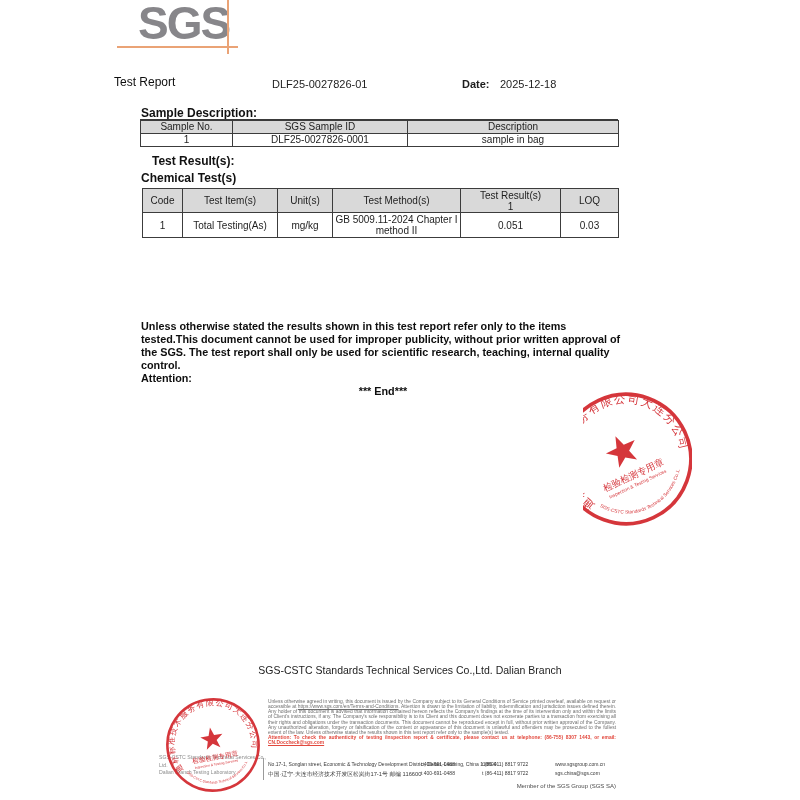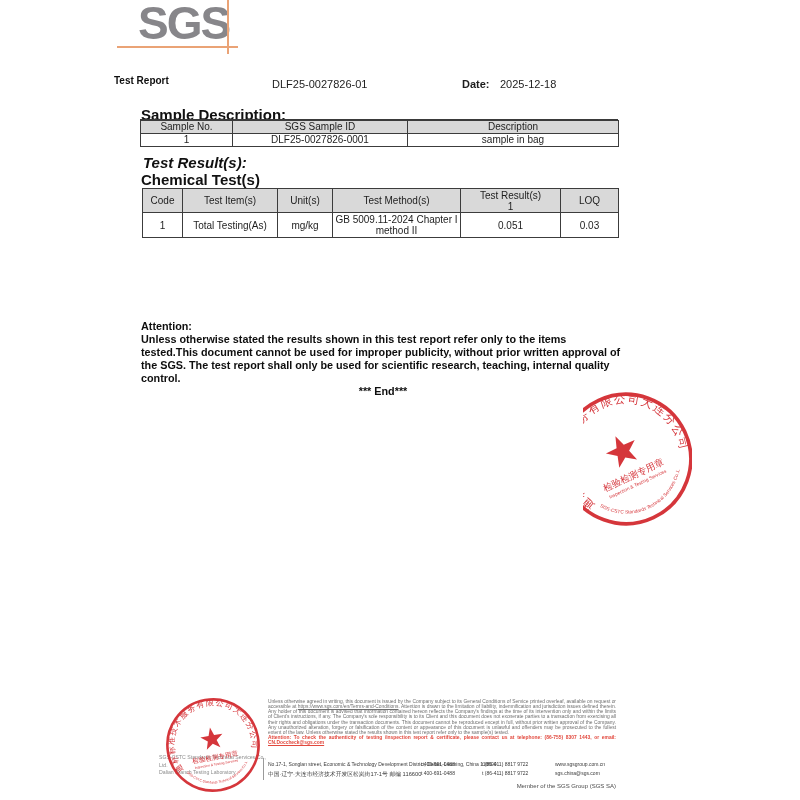"Test Report" #doc-title { font-size: 10px -> 12px; font-weight: 700 -> 400 }
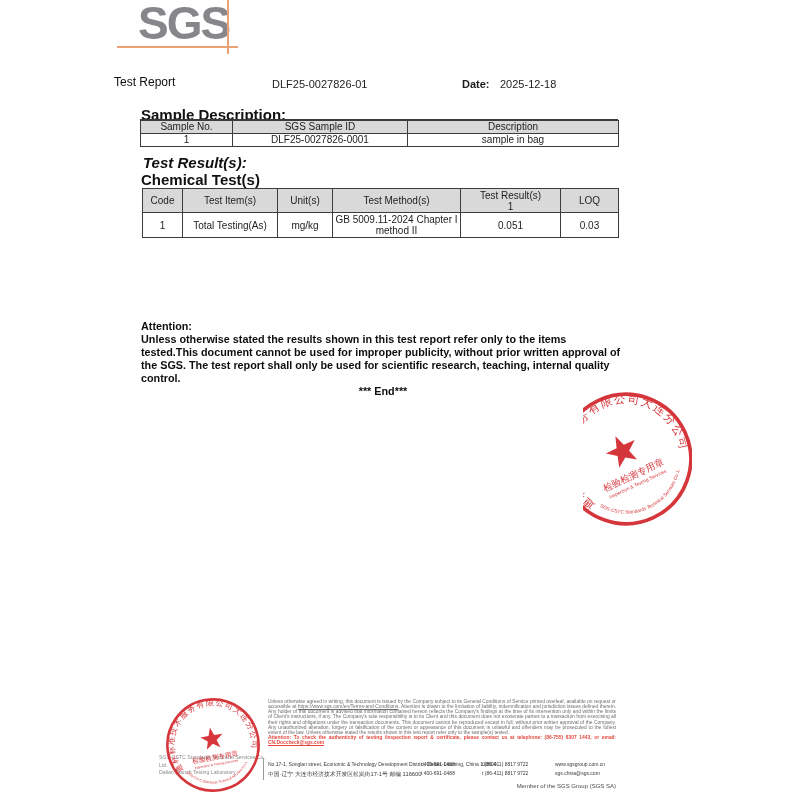"Sample Description:" .sec-label { font-size: 15px -> 12px }
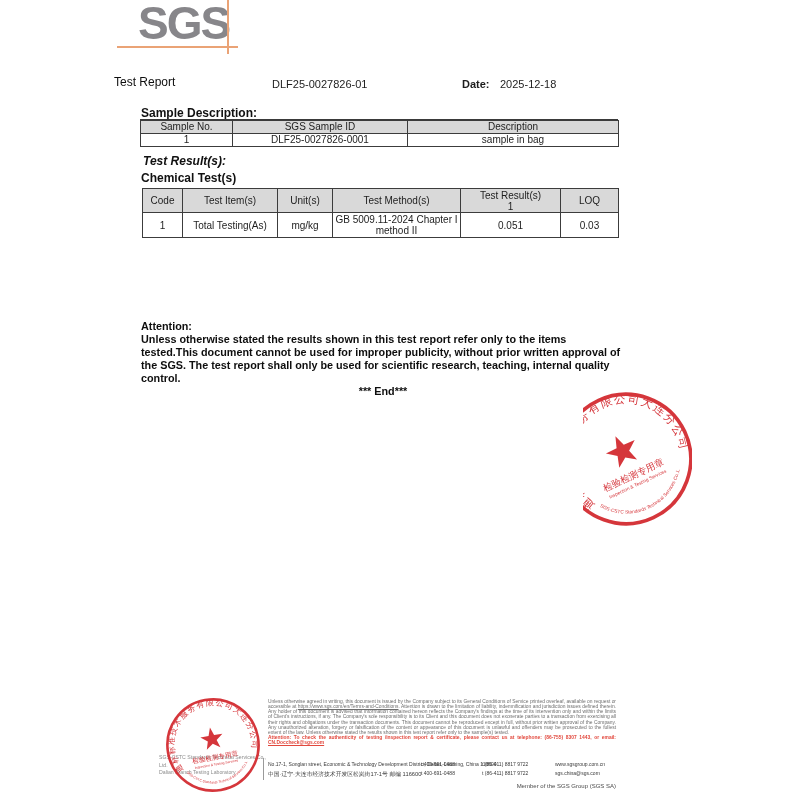"Test Result(s):" #result-label { font-style: italic -> none; left: 143px -> 152px }
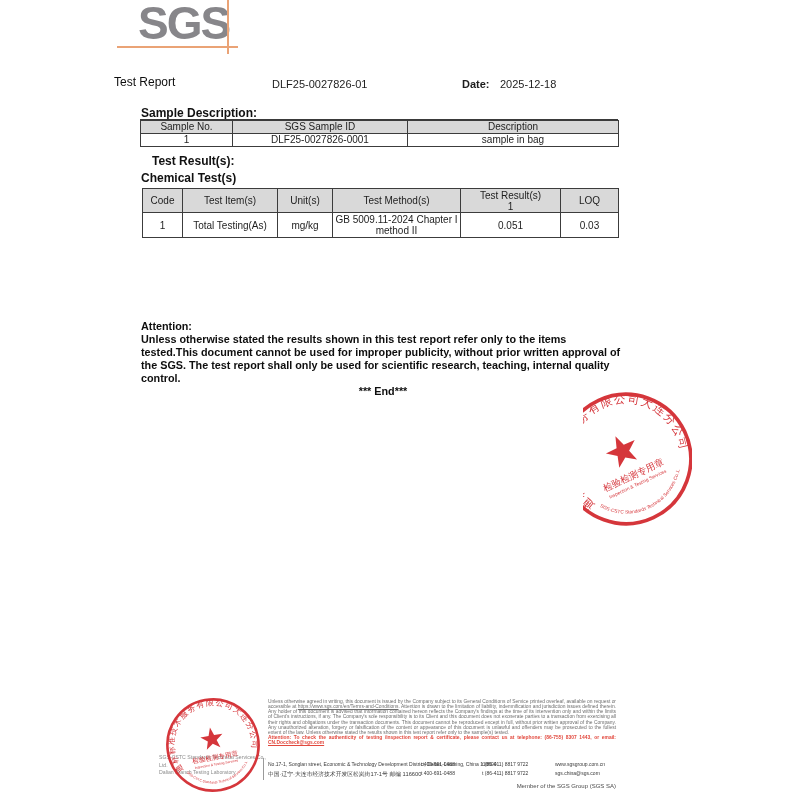"Attention:" div { order: before "Unless otherwise stated the results" -> after "Unless otherwise stated the results" }
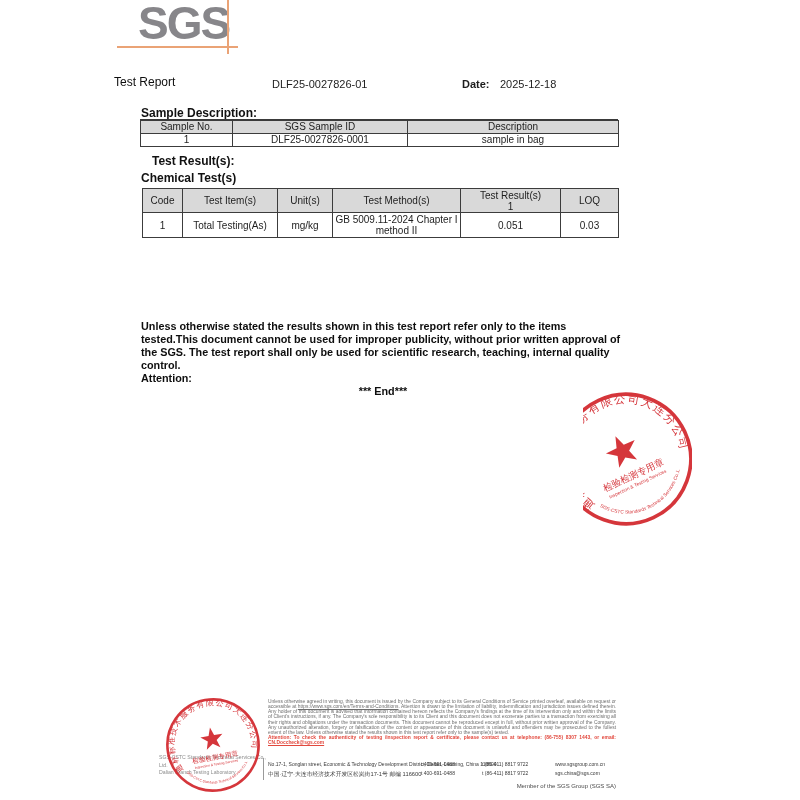"SGS-CSTC Standards Technical Services Co.,Ltd." div { html: none -> <div>SGS-CSTC Standards Technical Services Co.,Ltd. Dalian Branch</div> }
